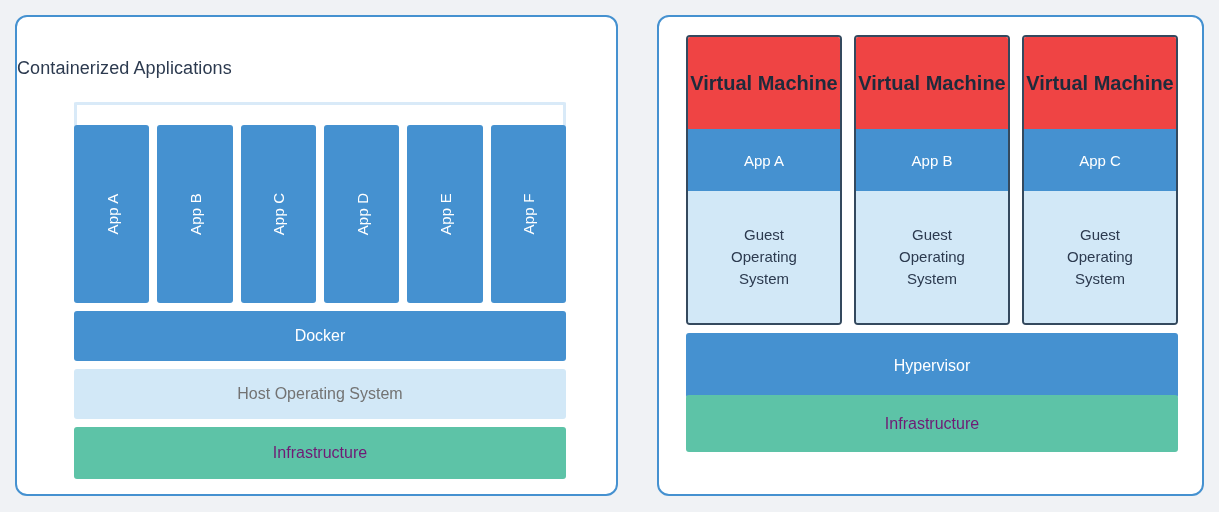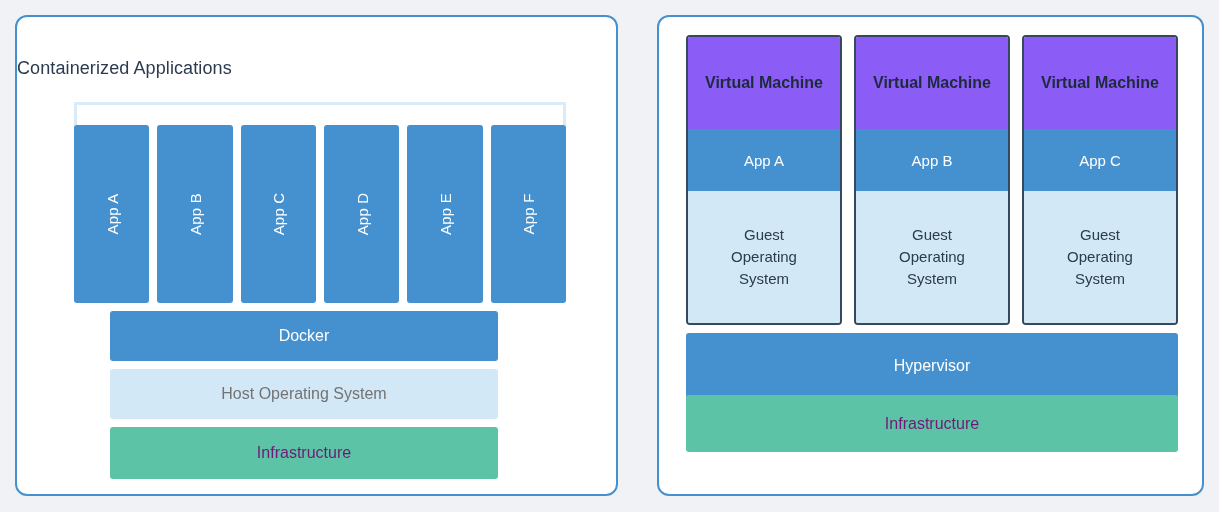"Virtual Machine" .vm-header { background: #8b5cf6 -> #ef4444; font-size: 16px -> 20px }
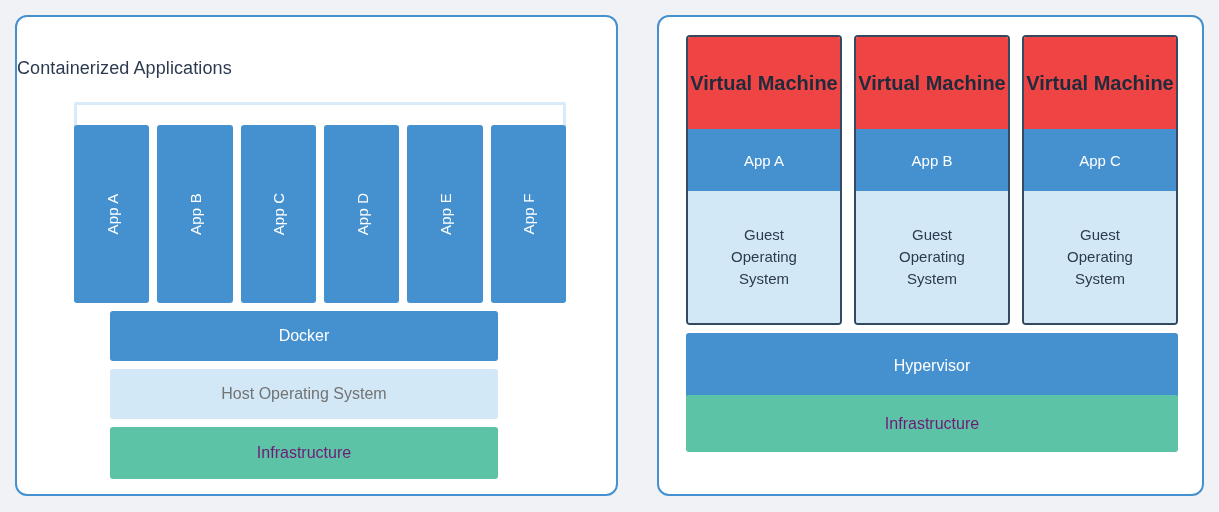"Docker" .bar { margin-left: 36px -> none; width: 388px -> 492px }
